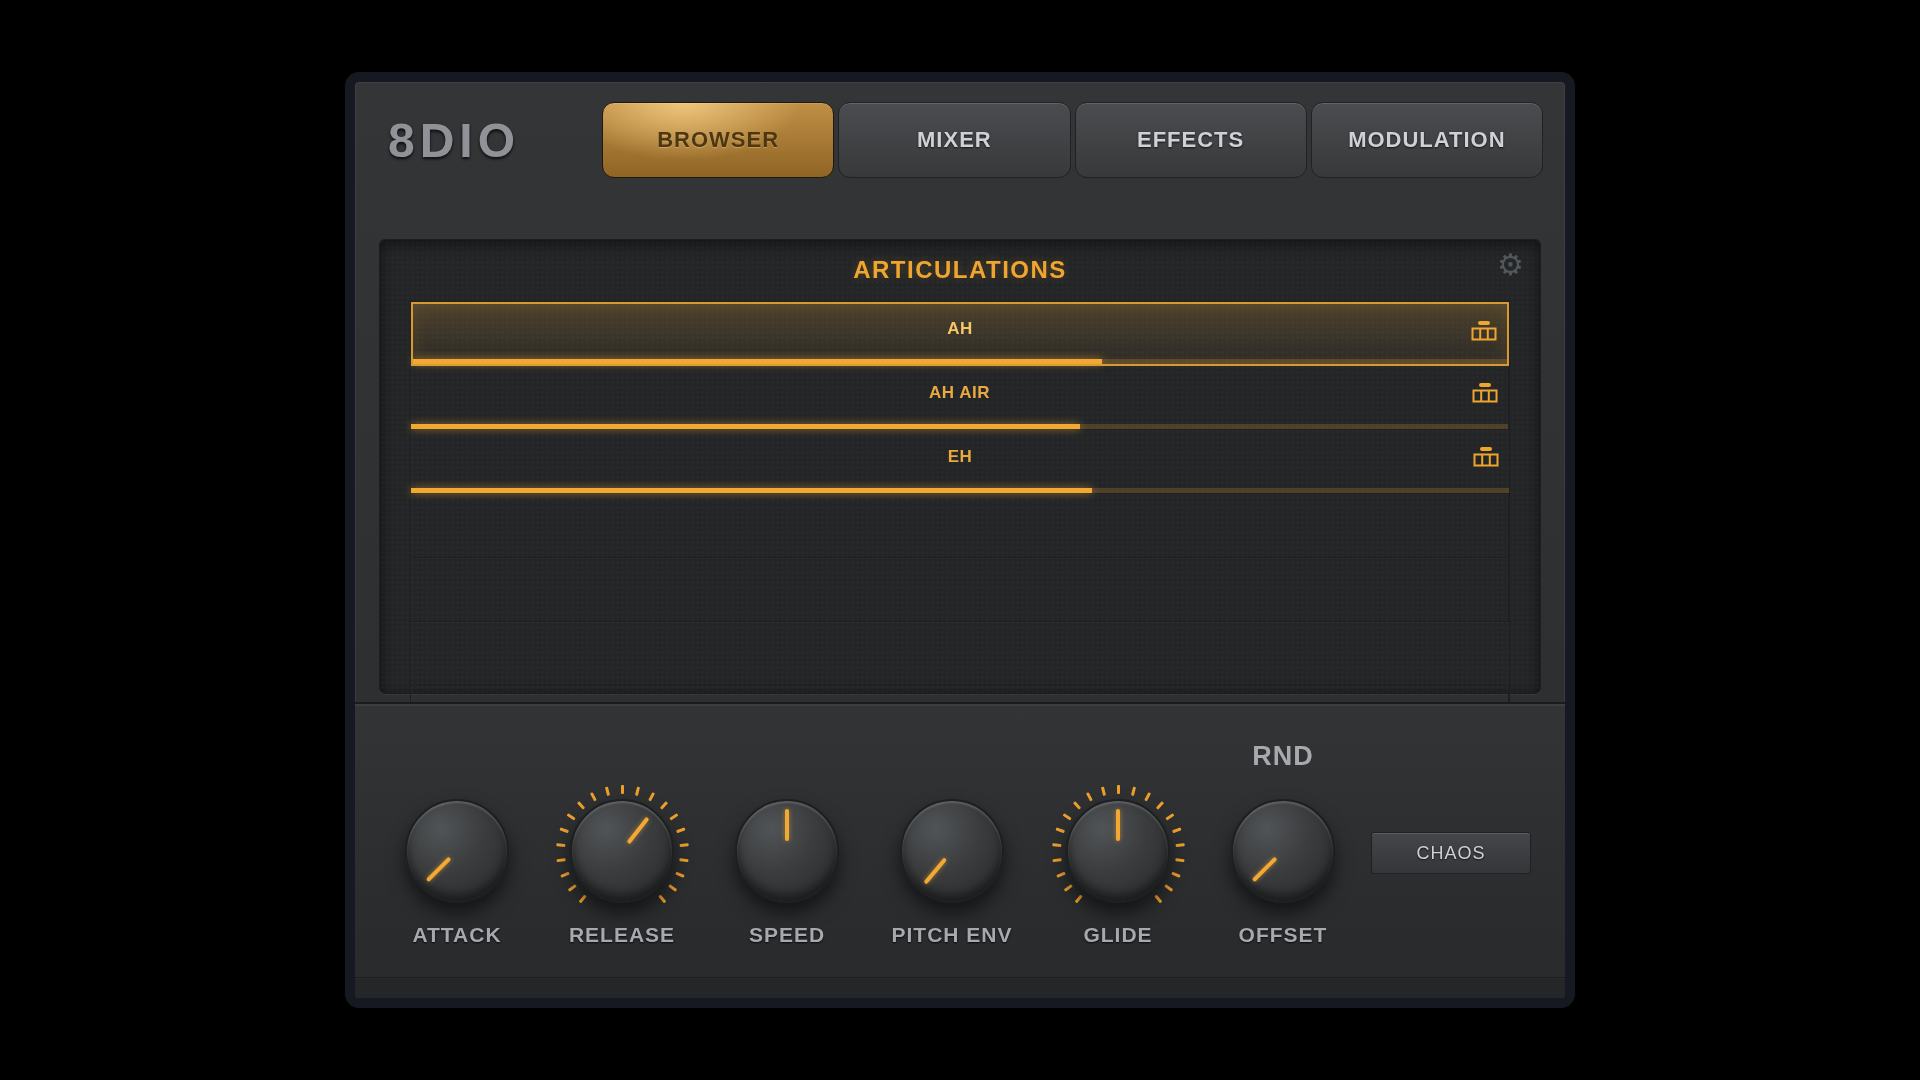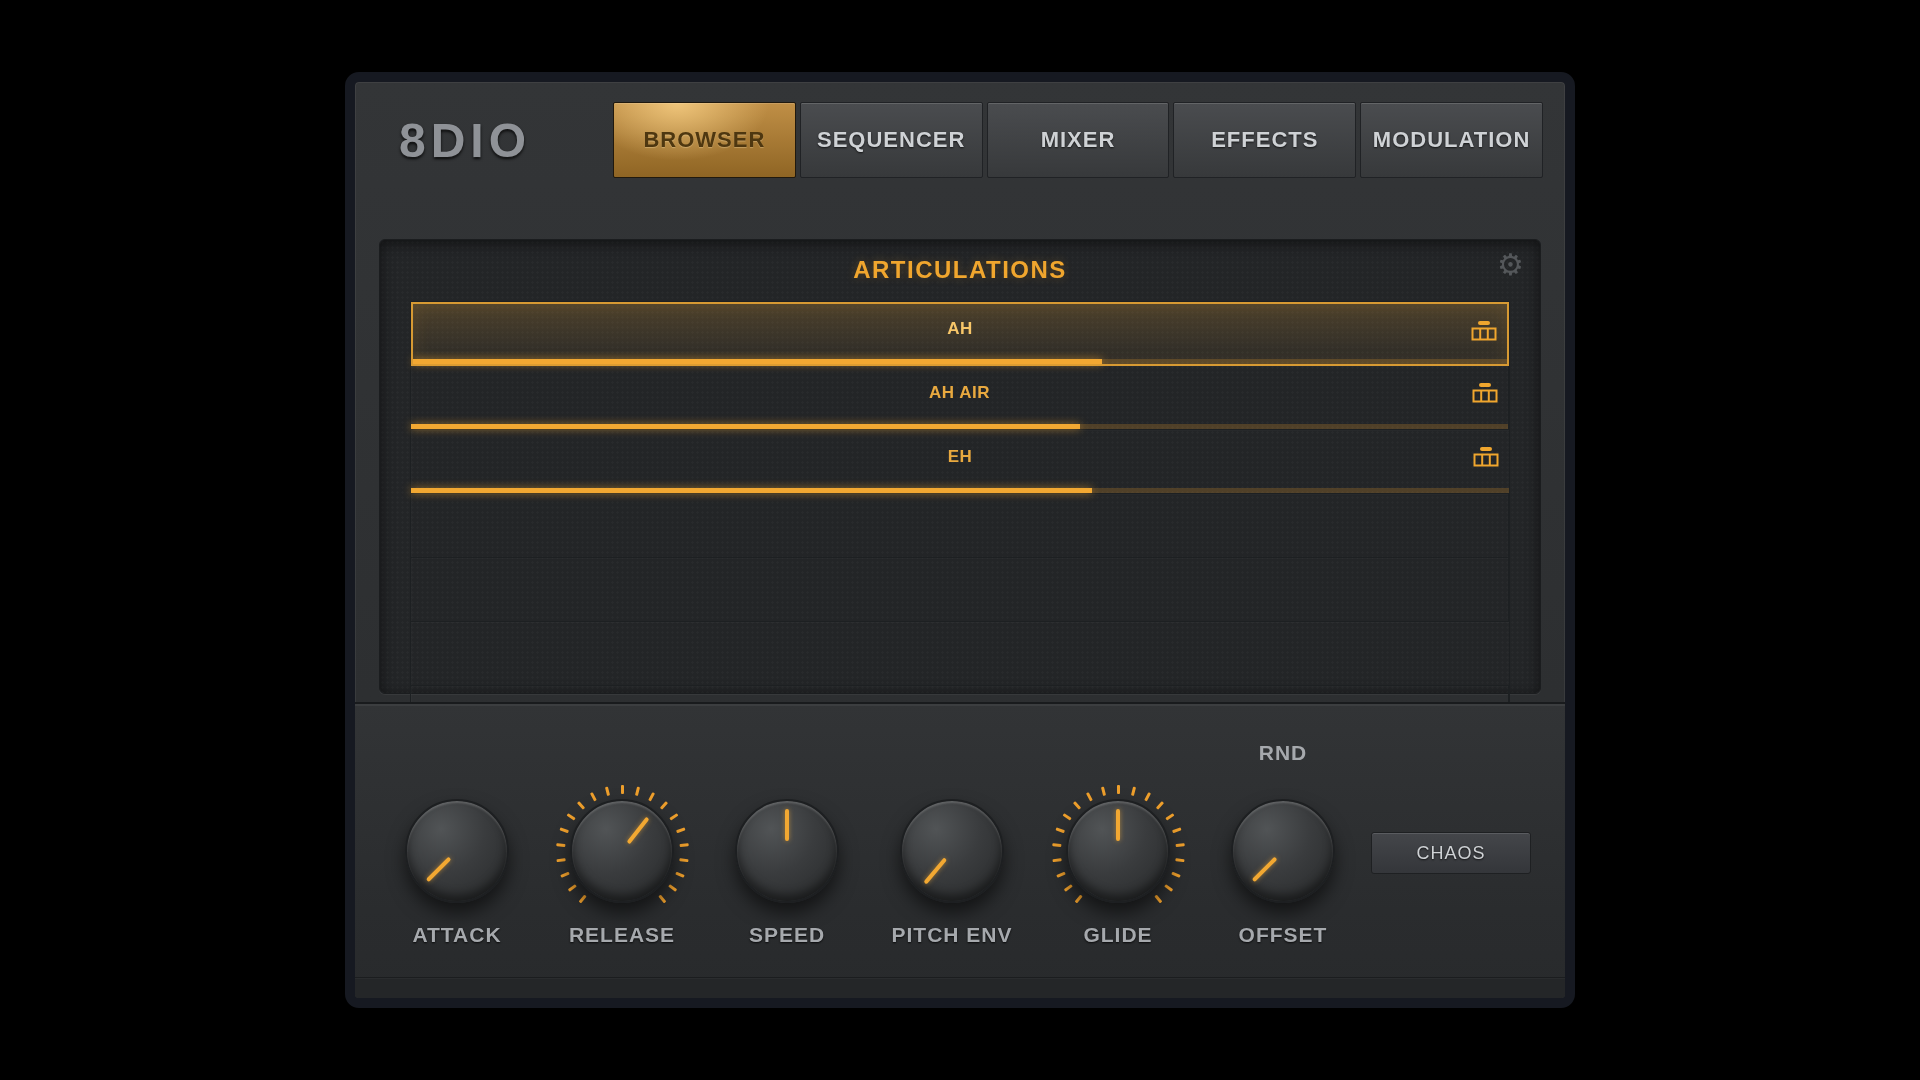"8DIO" .header { padding: 0 22px 0 44px -> 0 22px 0 33px }
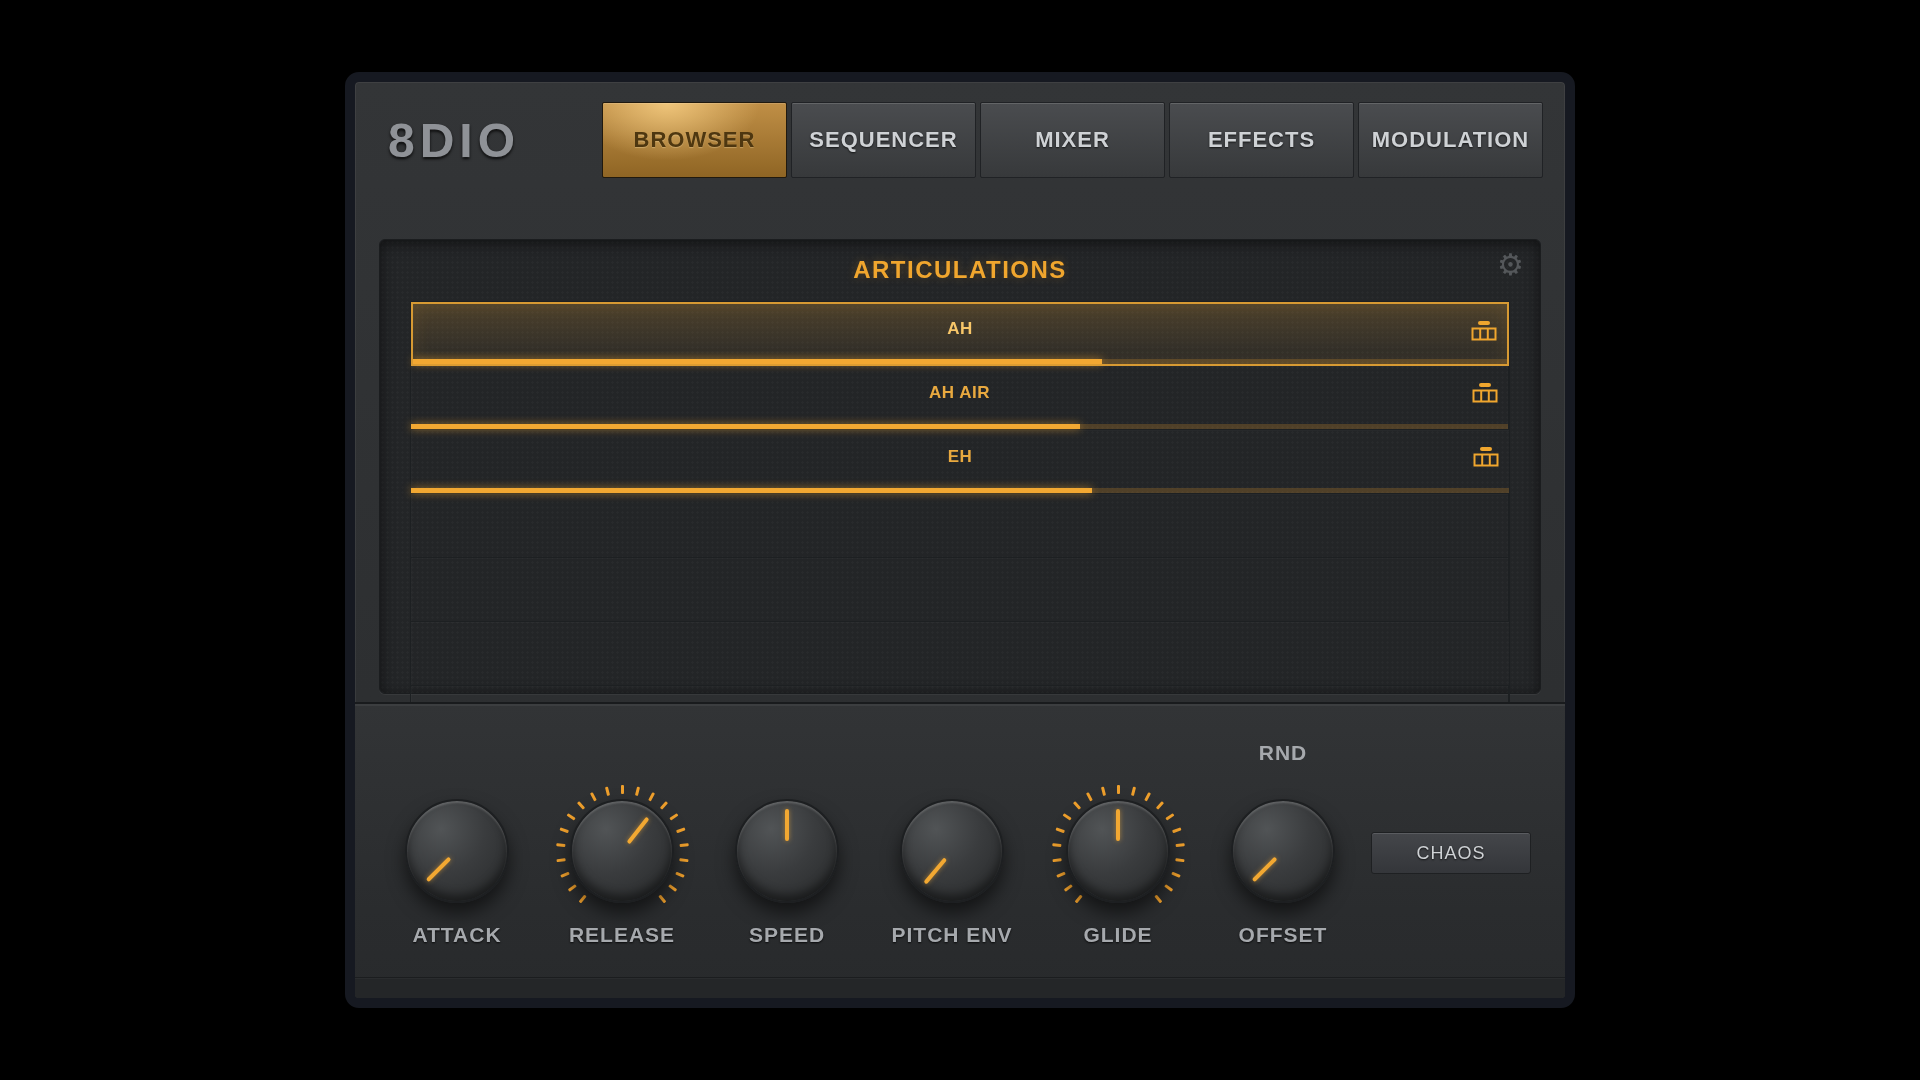"BROWSER" .tab { border-radius: 2px -> 12px }
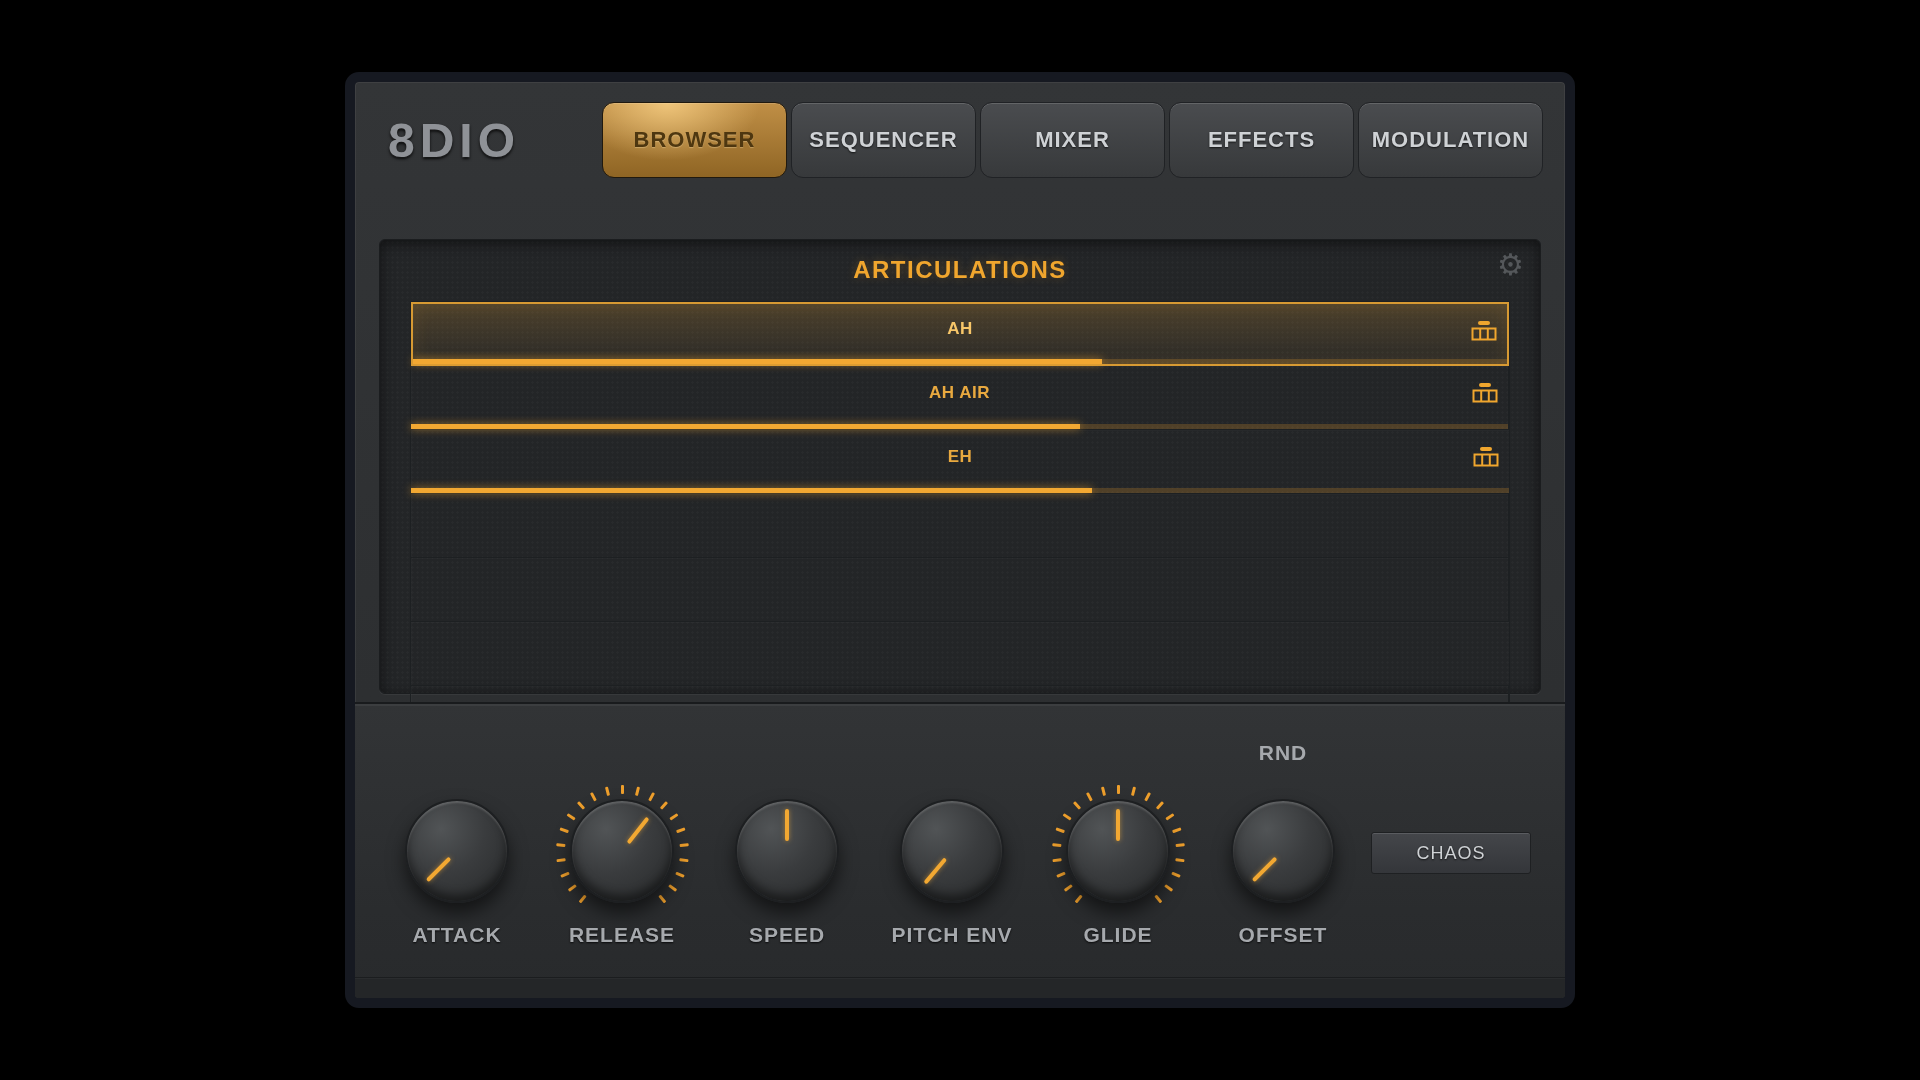"SEQUENCER" div.tab { html: <div>SEQUENCER</div> -> none }
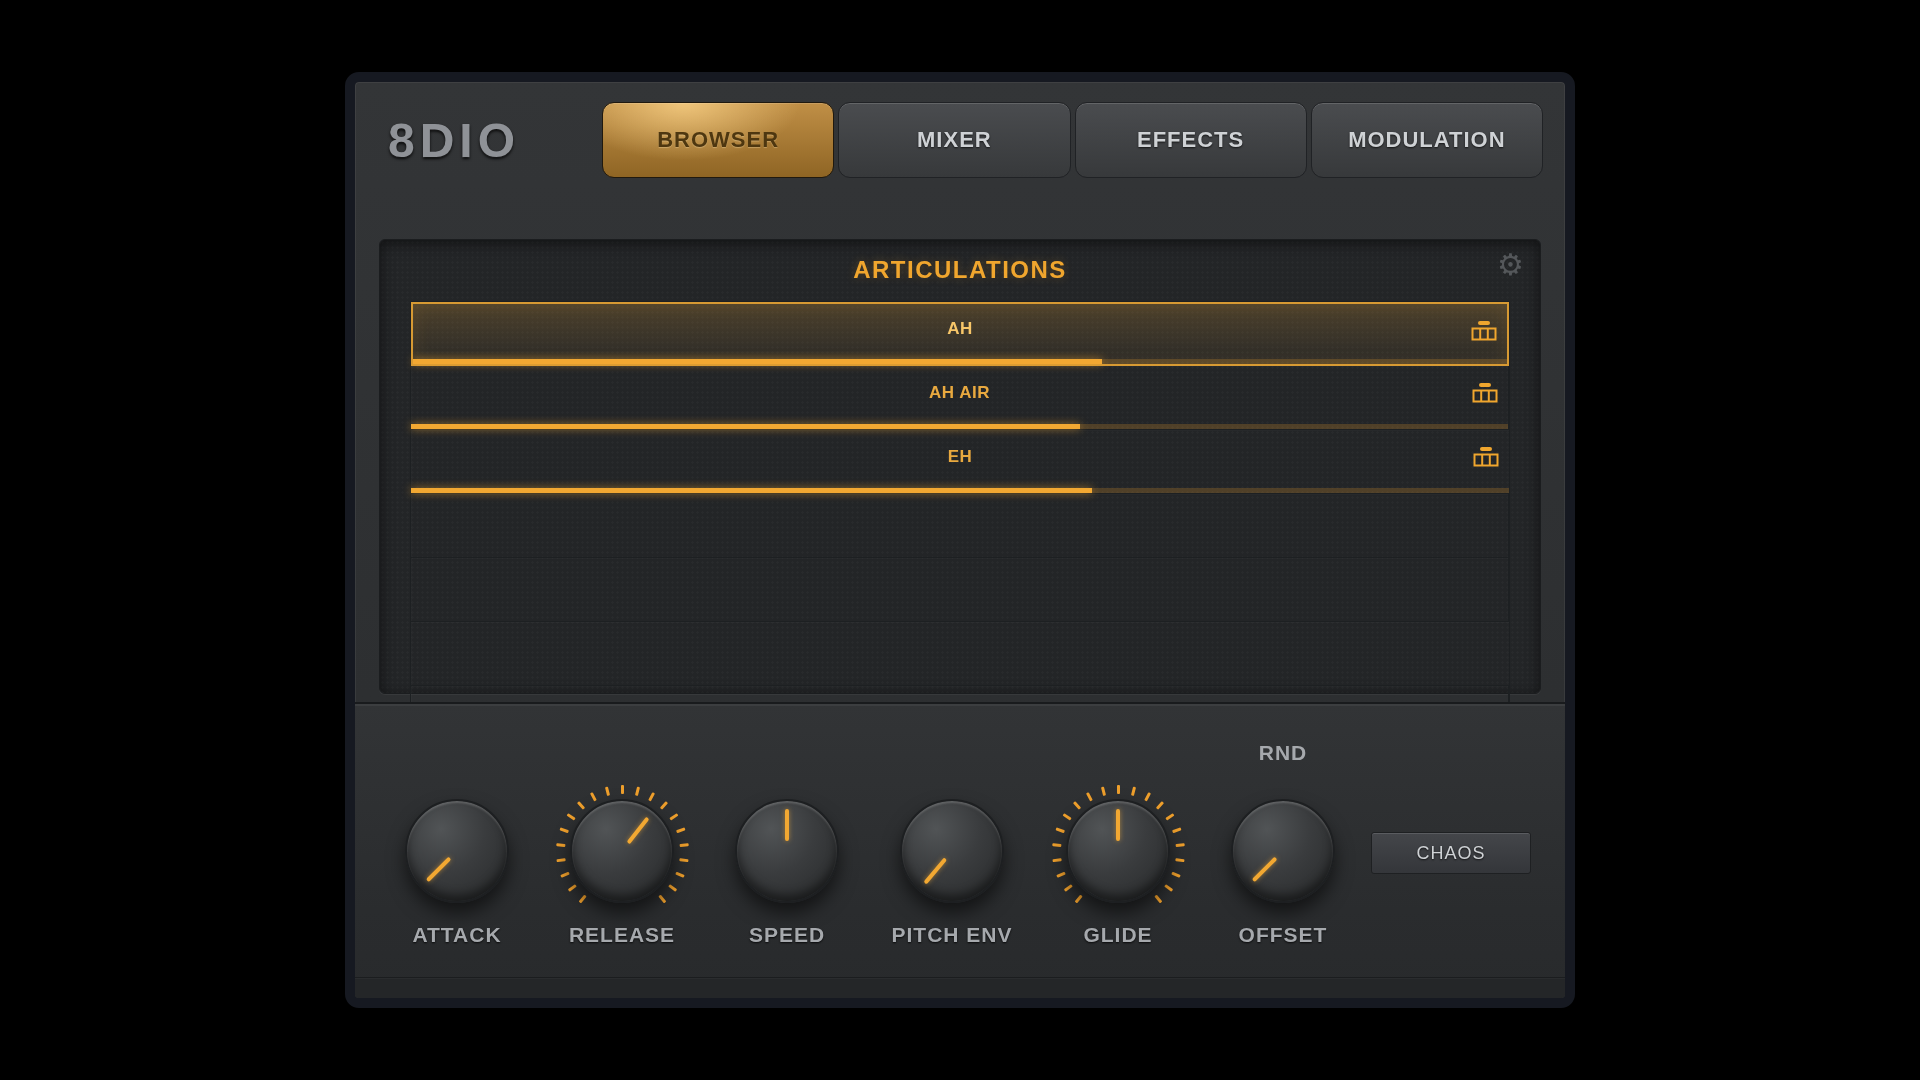"RND" .top-label { font-size: 21px -> 27px }
